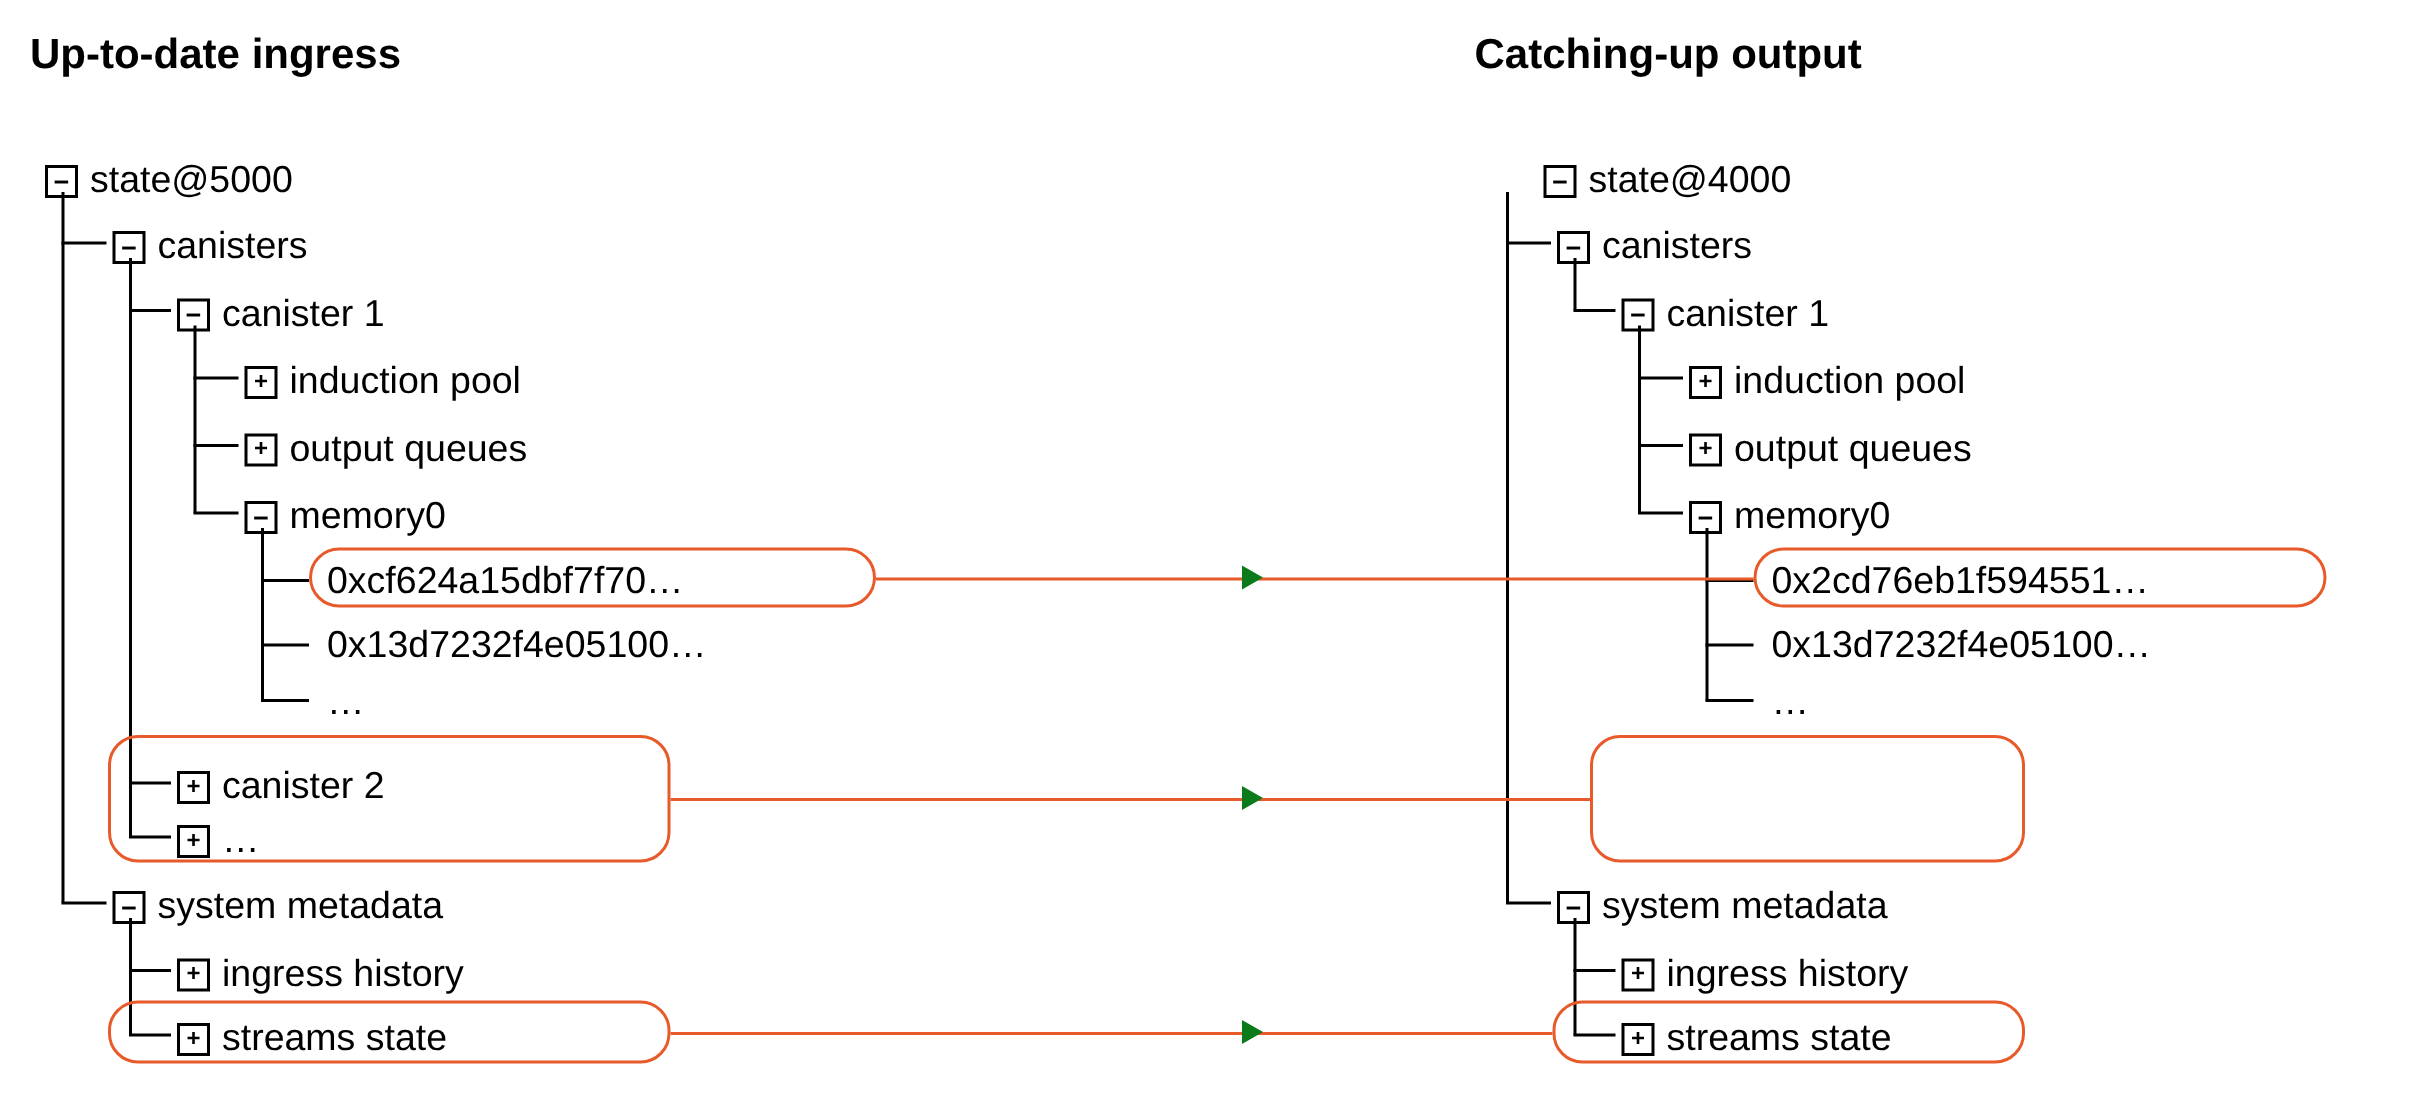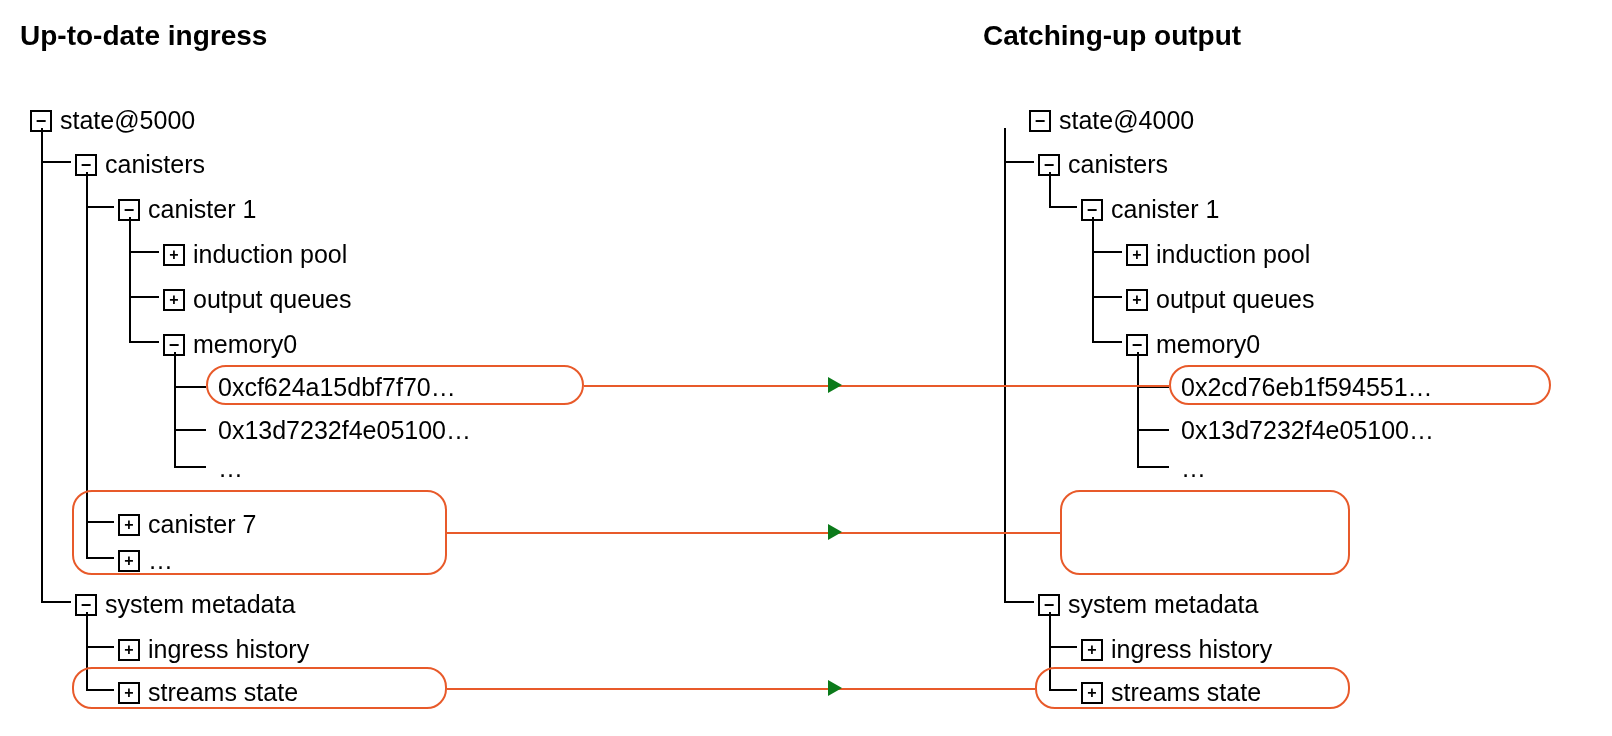"canister 7" span.label { text: 7 -> 2 }
